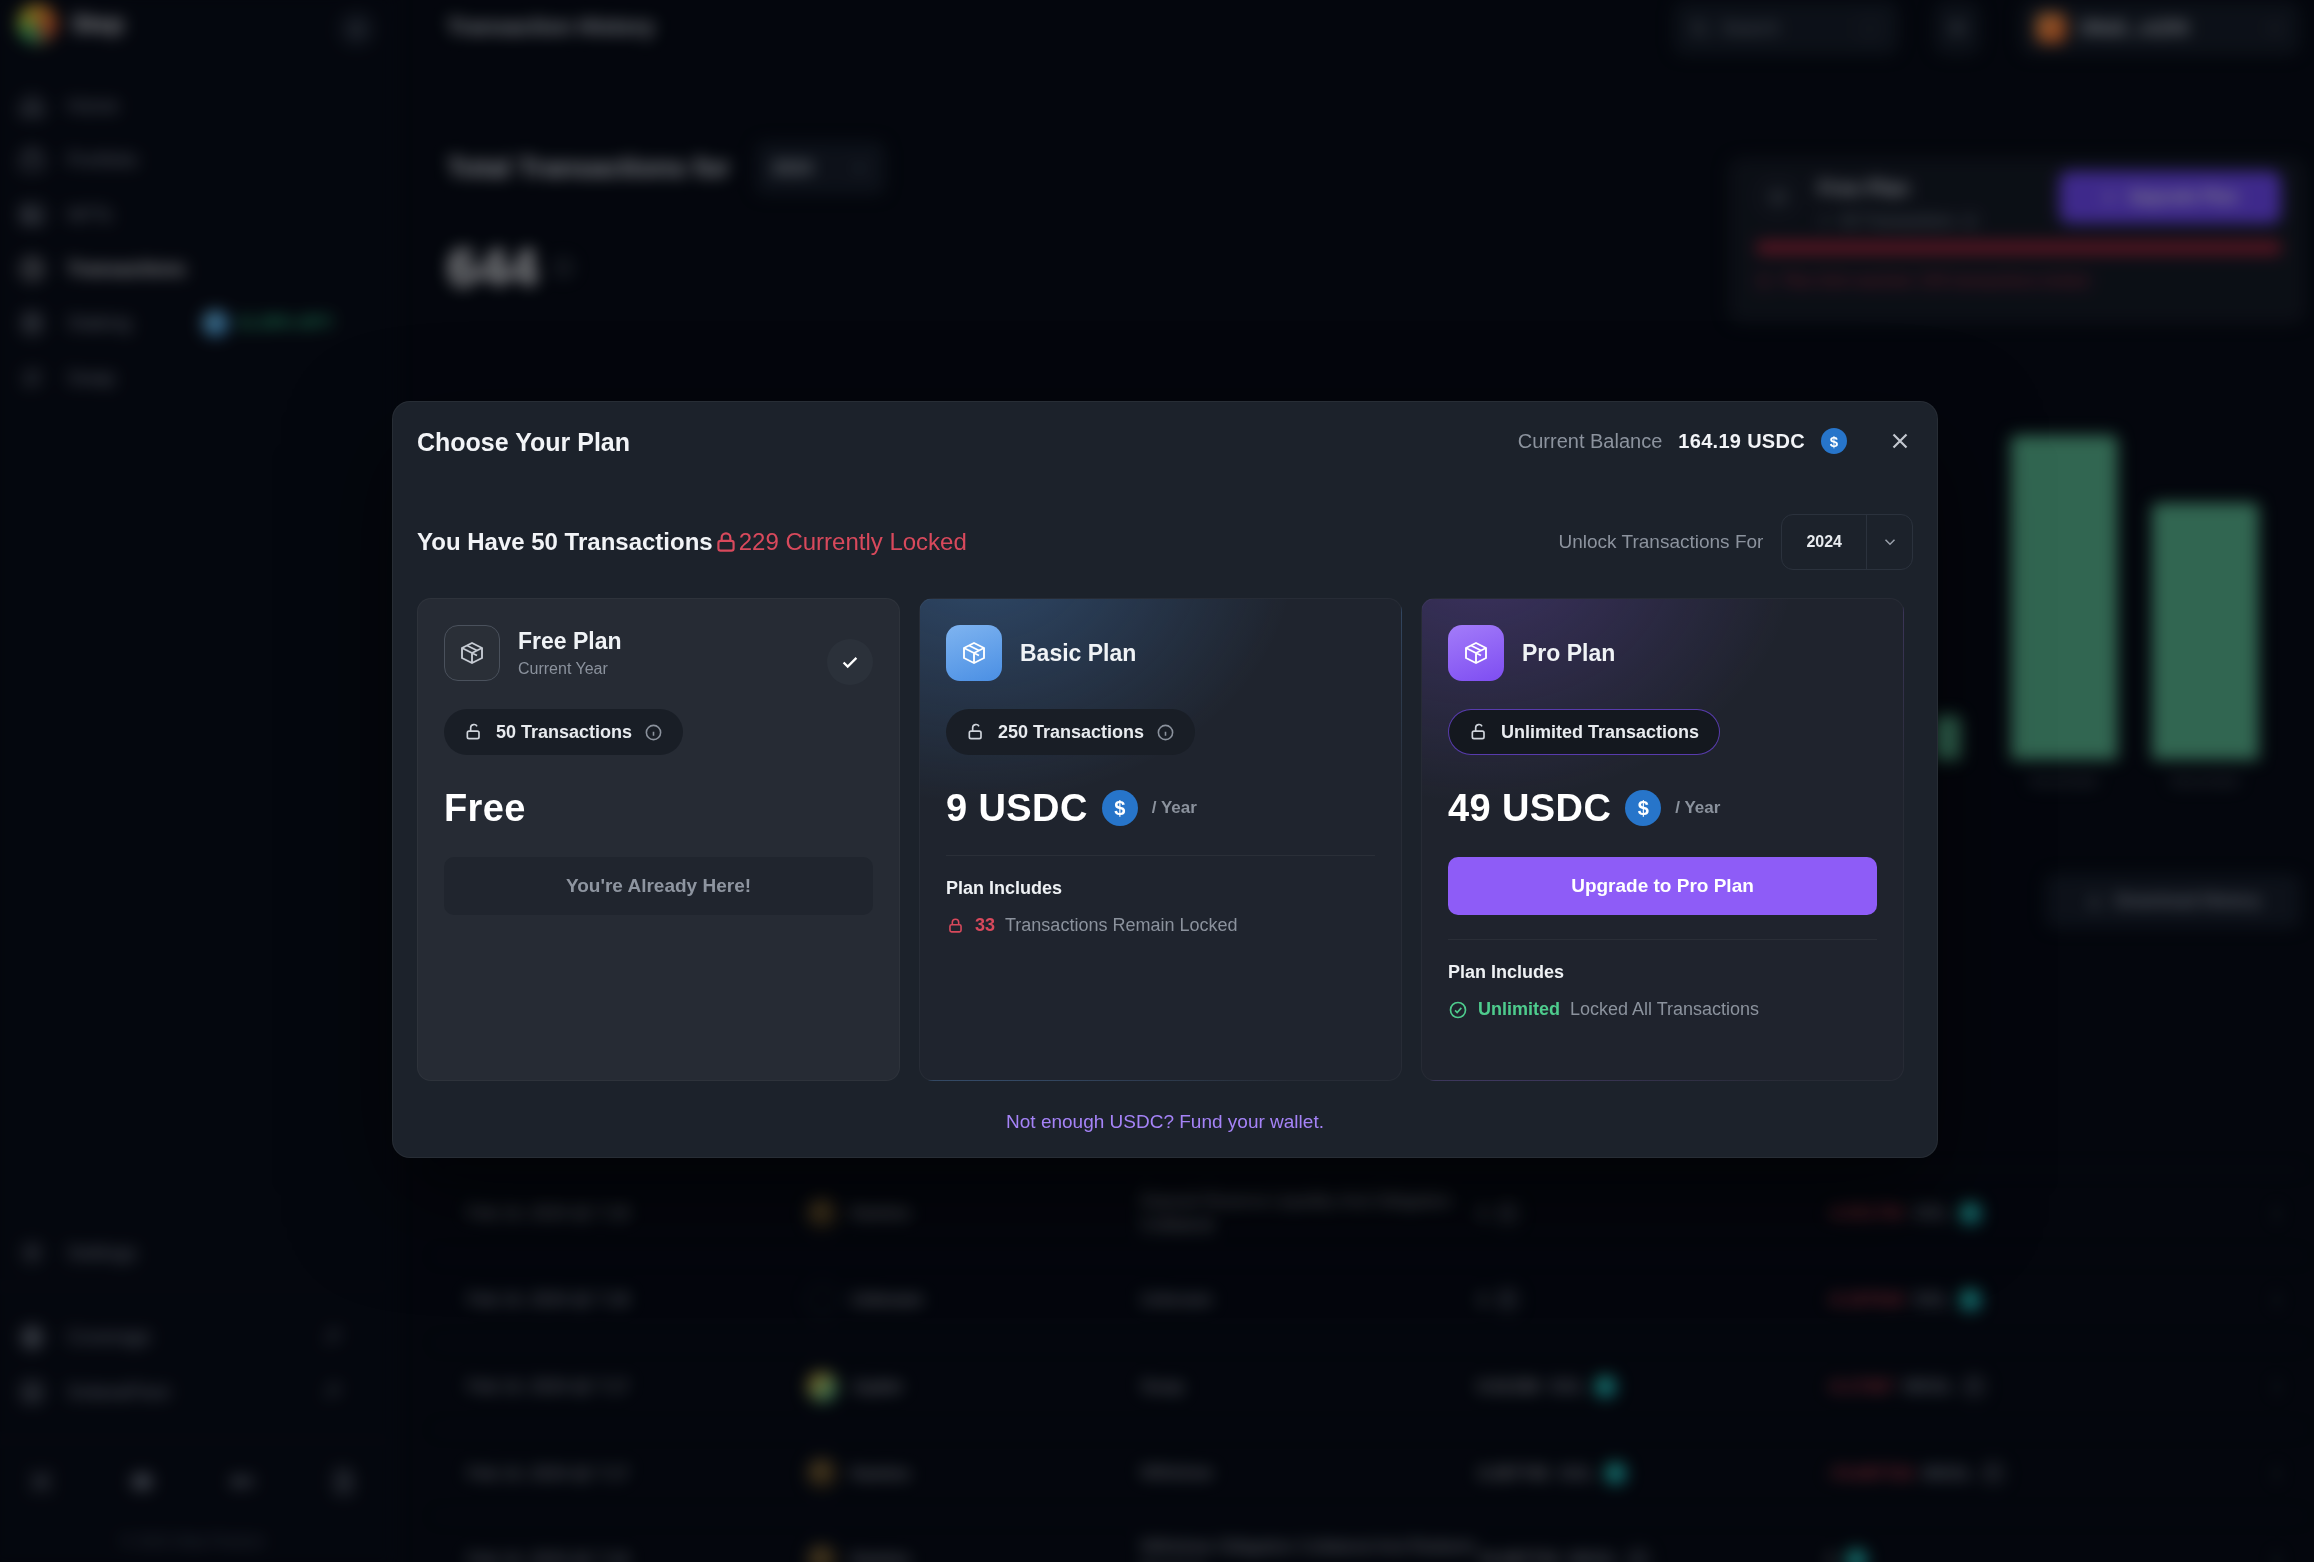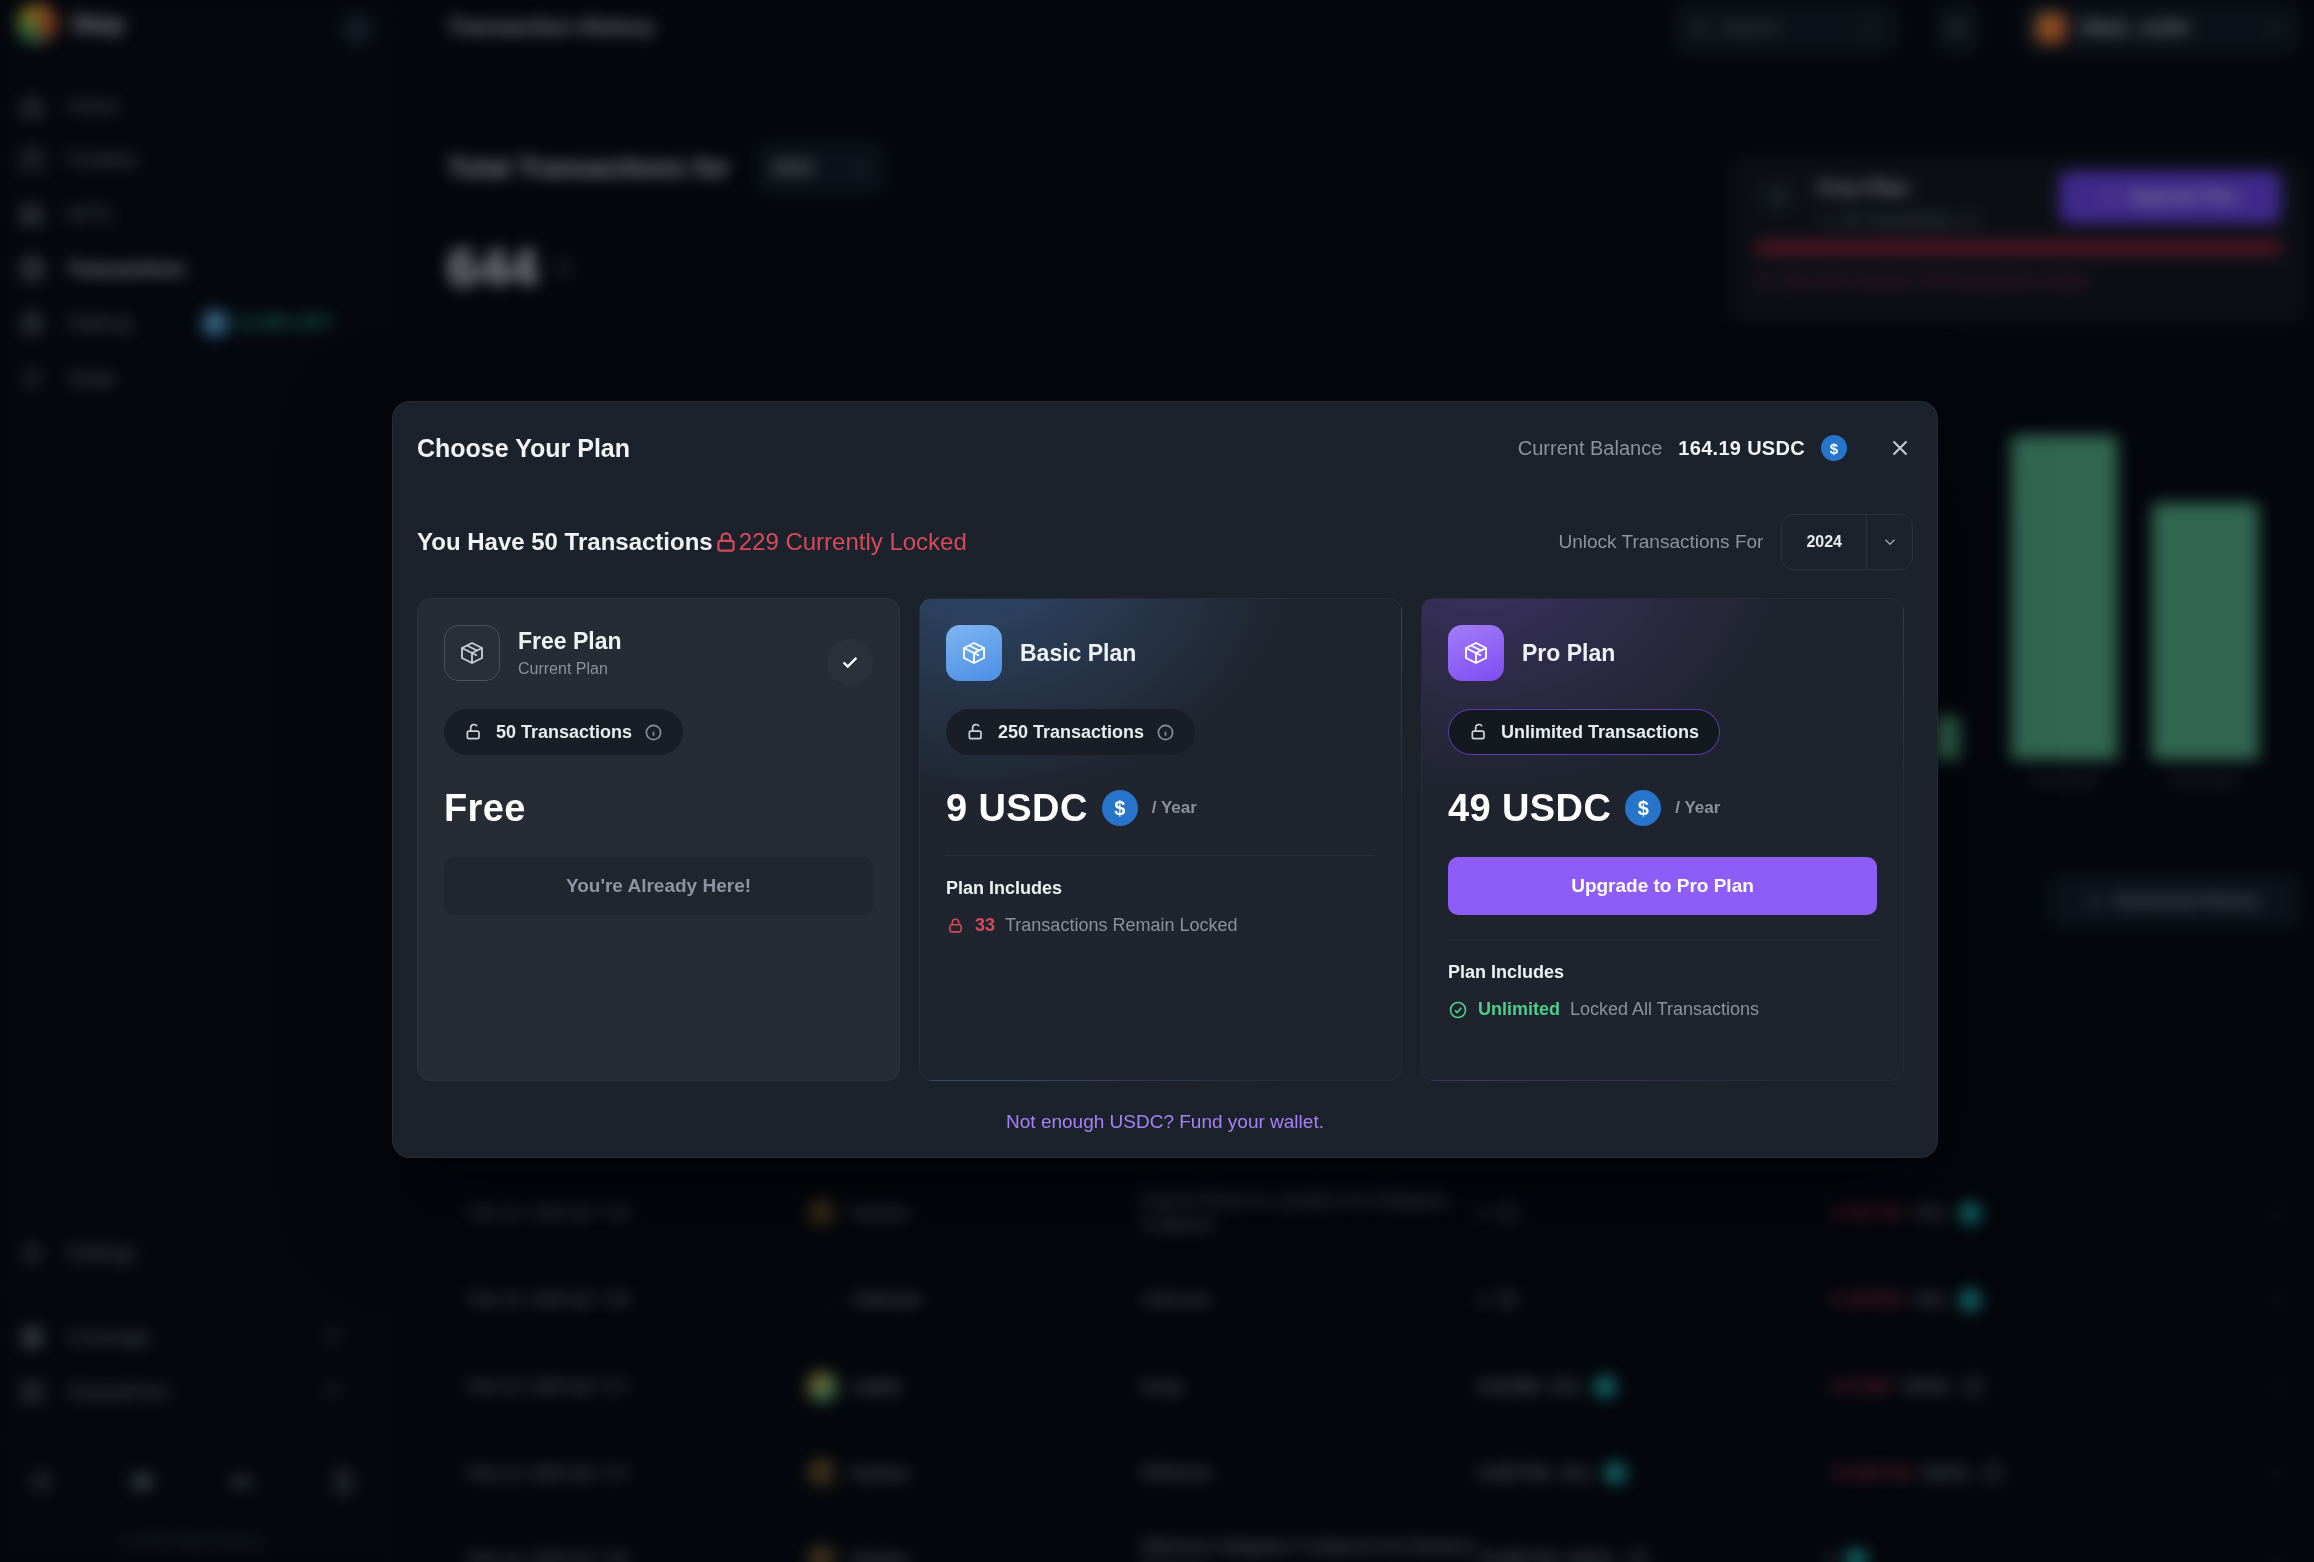"Choose Your Plan" .m-header { align-items: center -> flex-start }
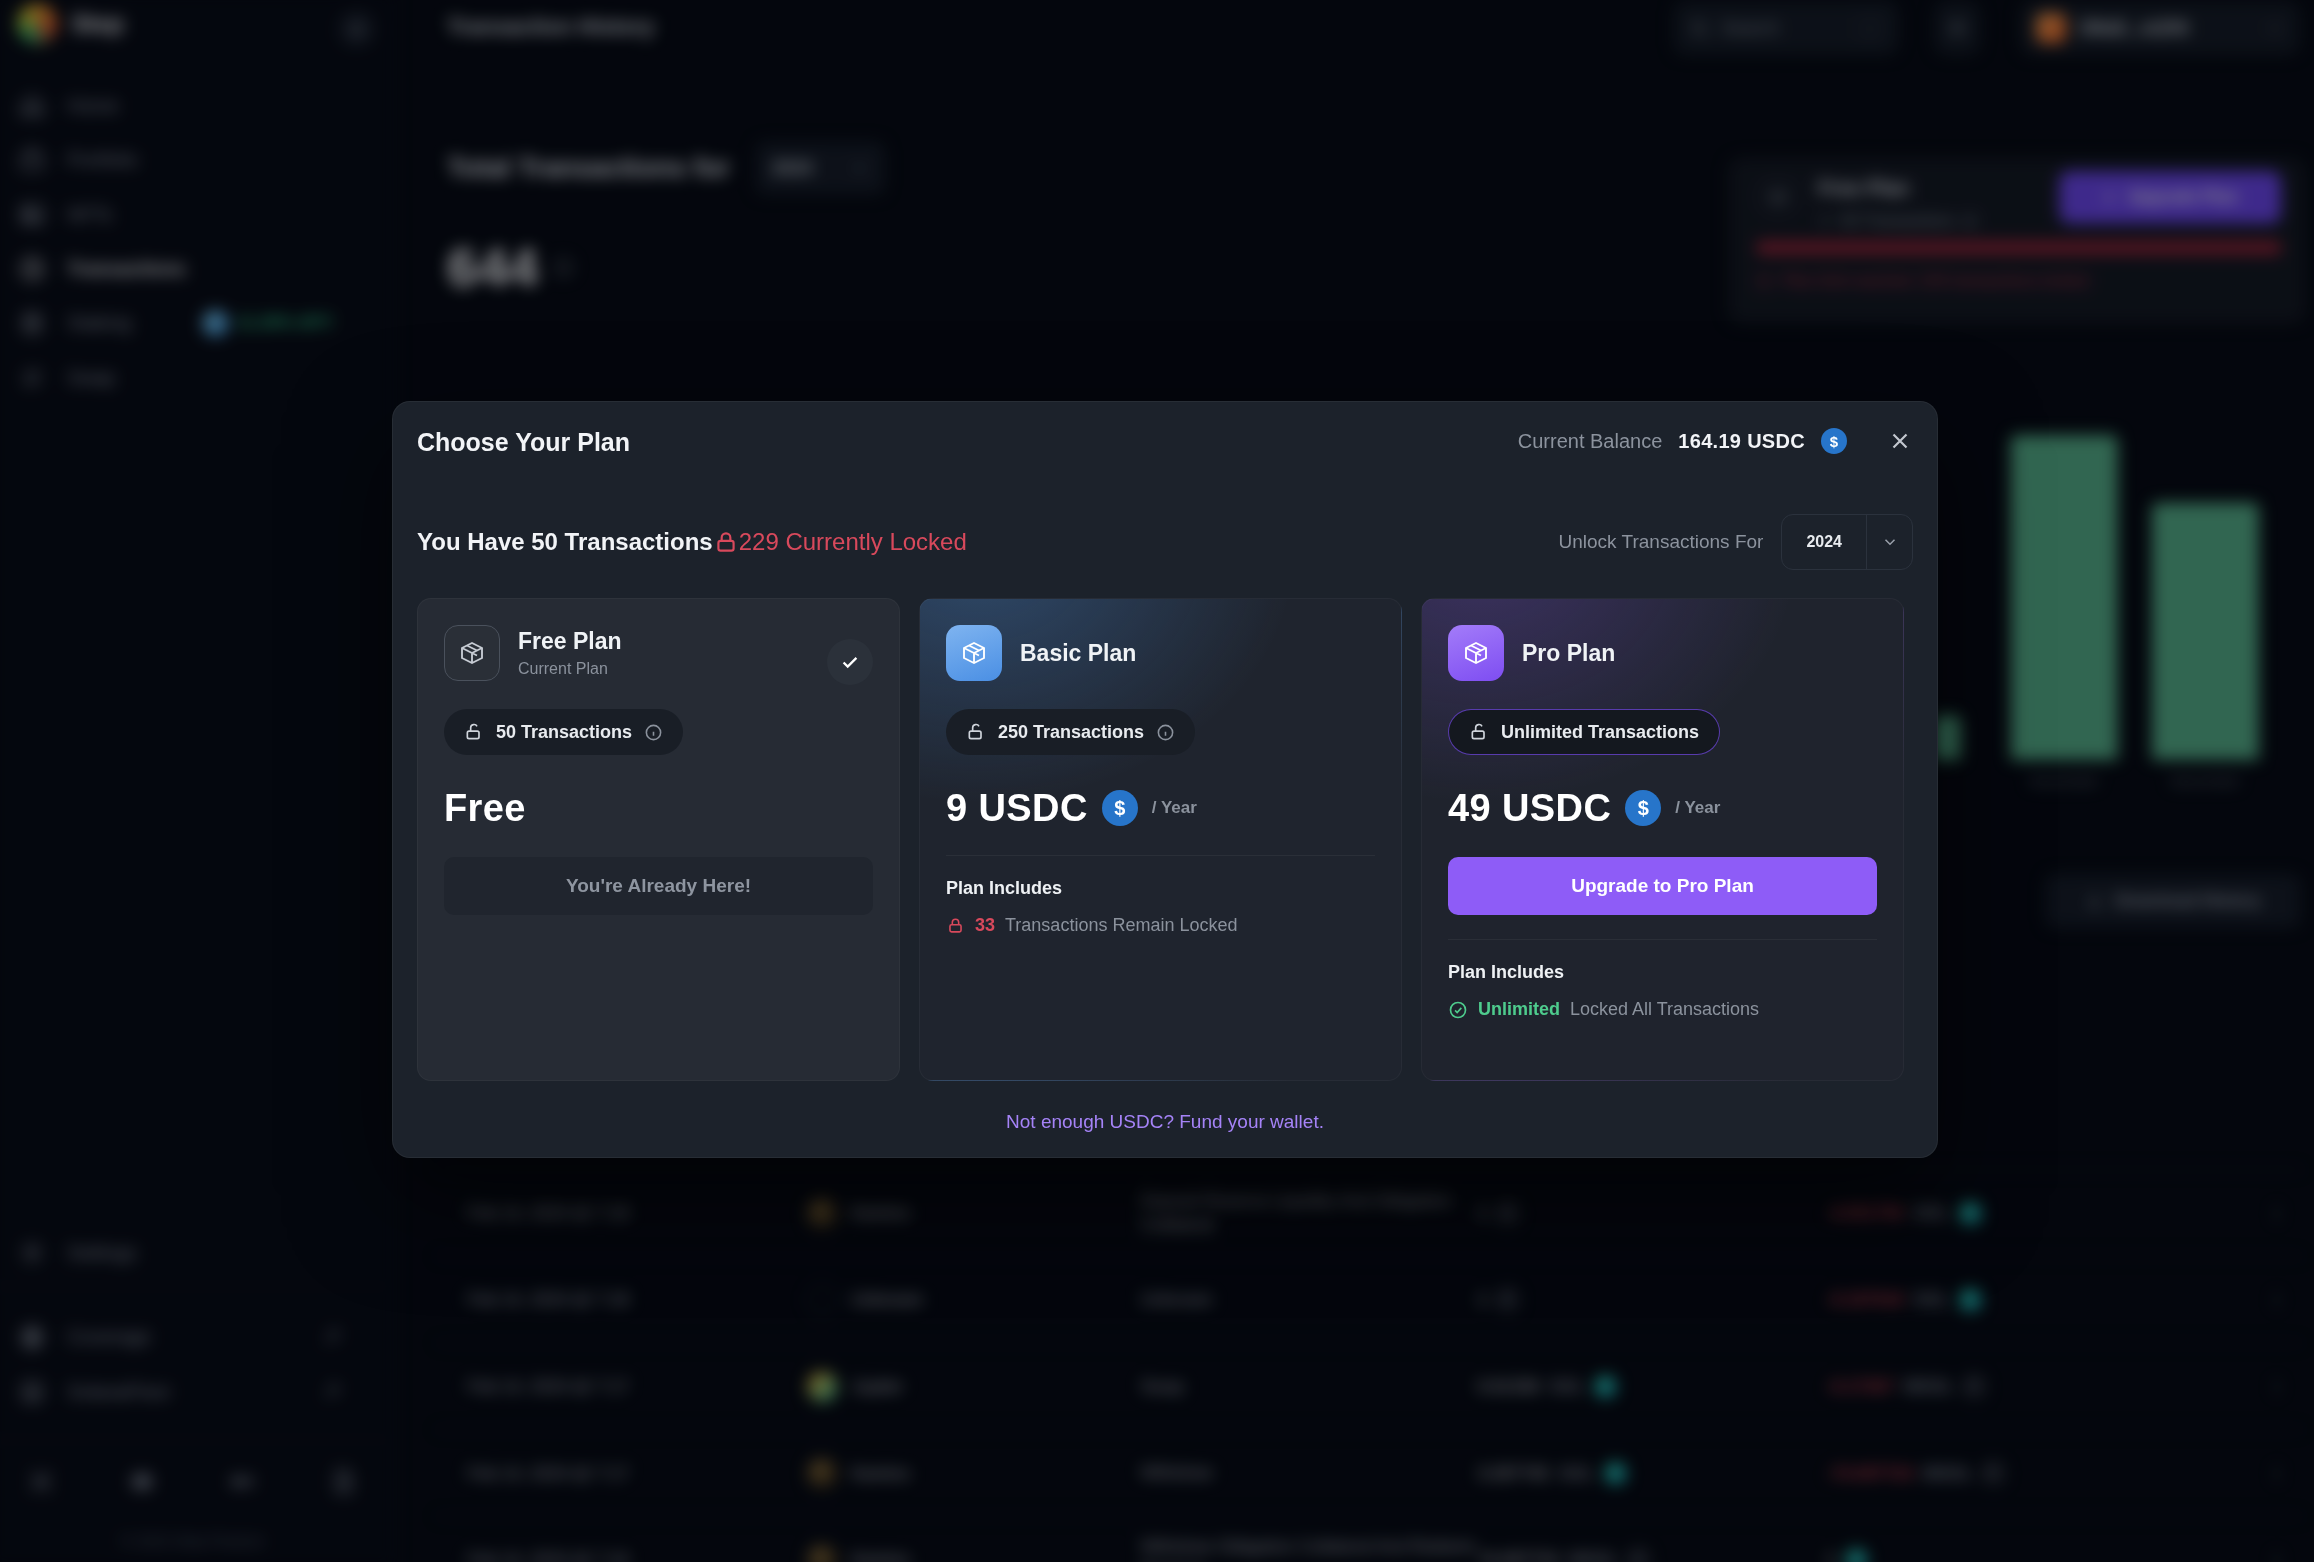"Current Plan" div.plan-sub { text: Plan -> Year }
